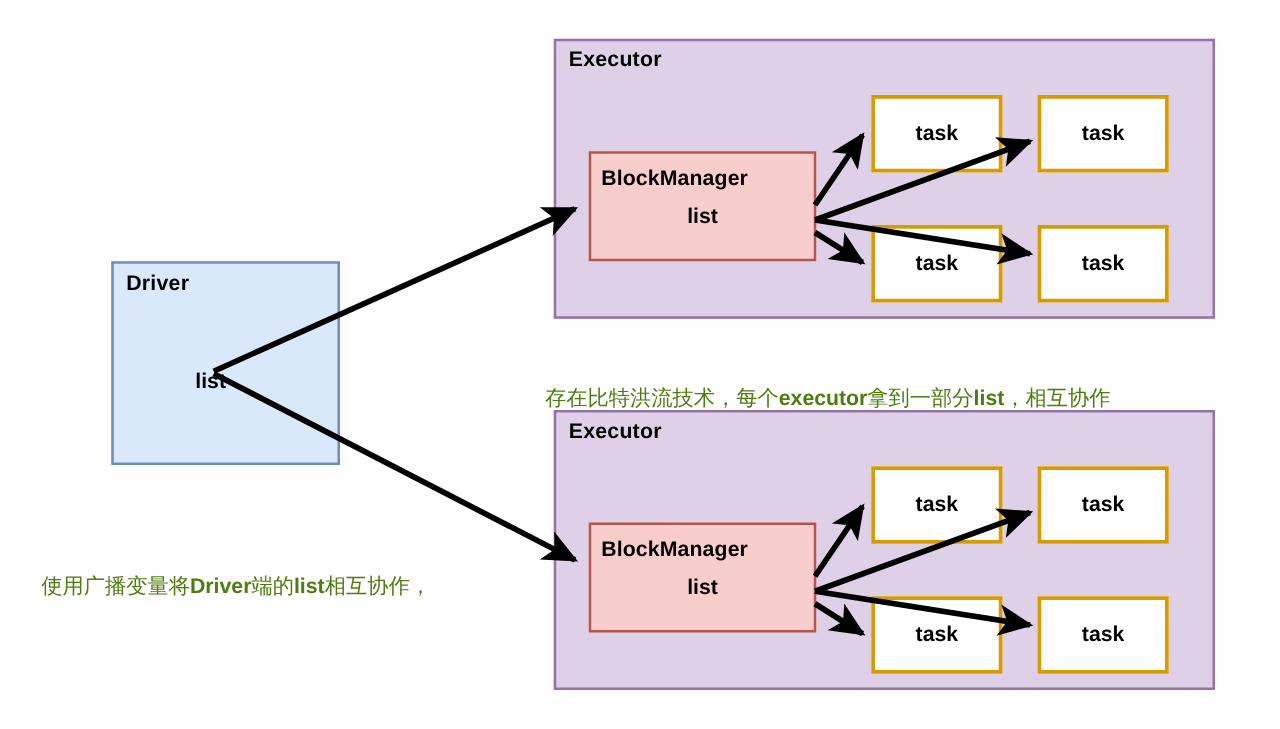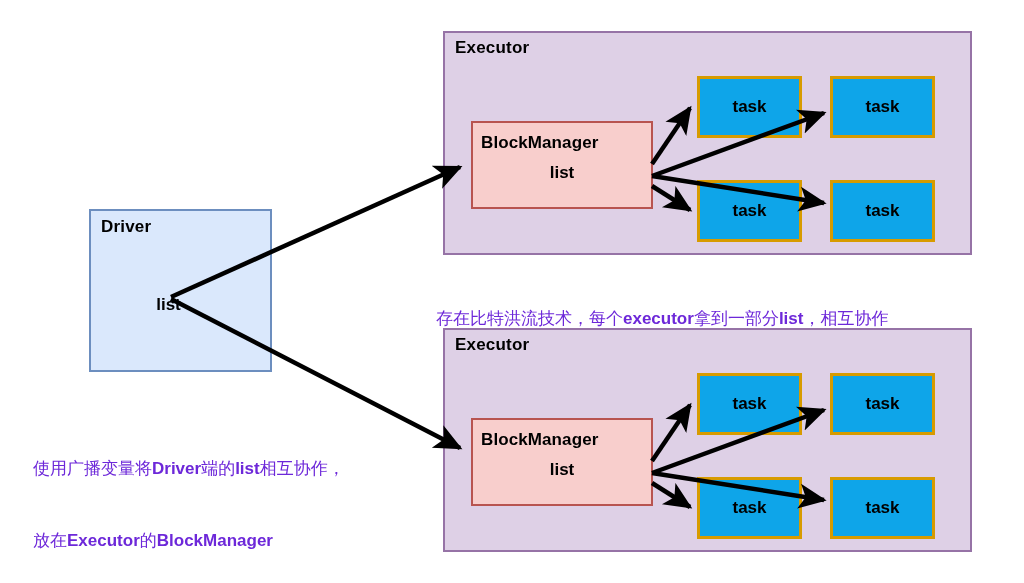"task" .task-box { background: #0ea5e9 -> #ffffff }
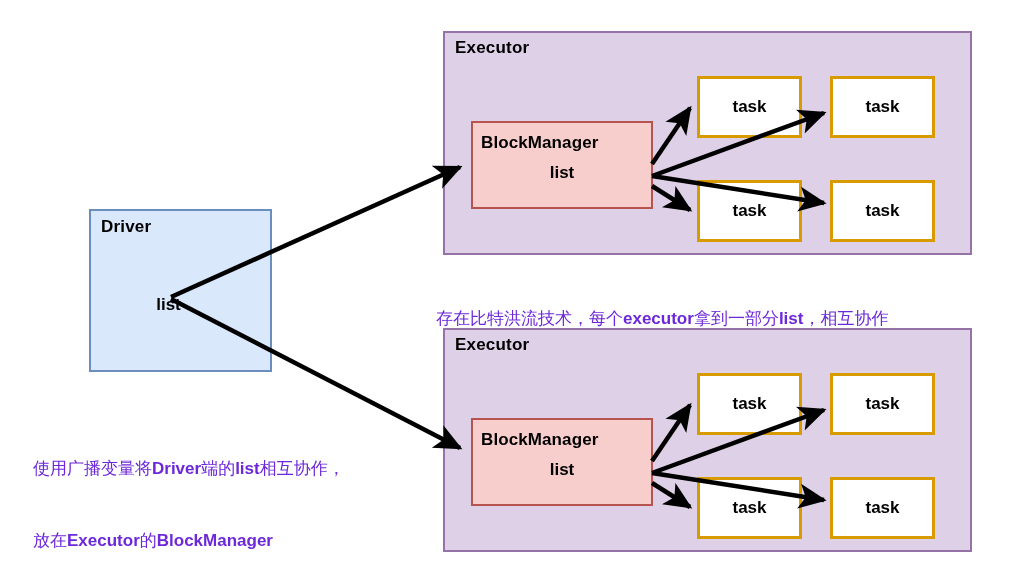"存在比特洪流技术，每个executor拿到一部分list，相互协作" .annotation { color: #6d28d9 -> #4d7c0f }
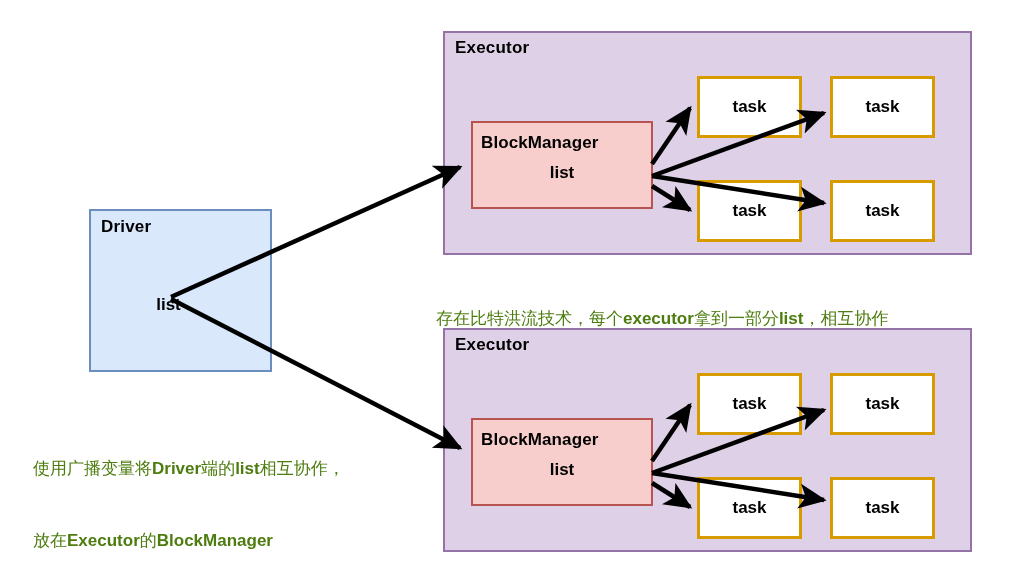"放在Executor的BlockManager" div { html: <div><span>放在</span><b>Executor</b><span>的</span><b>BlockManager</b></div> -> none }
